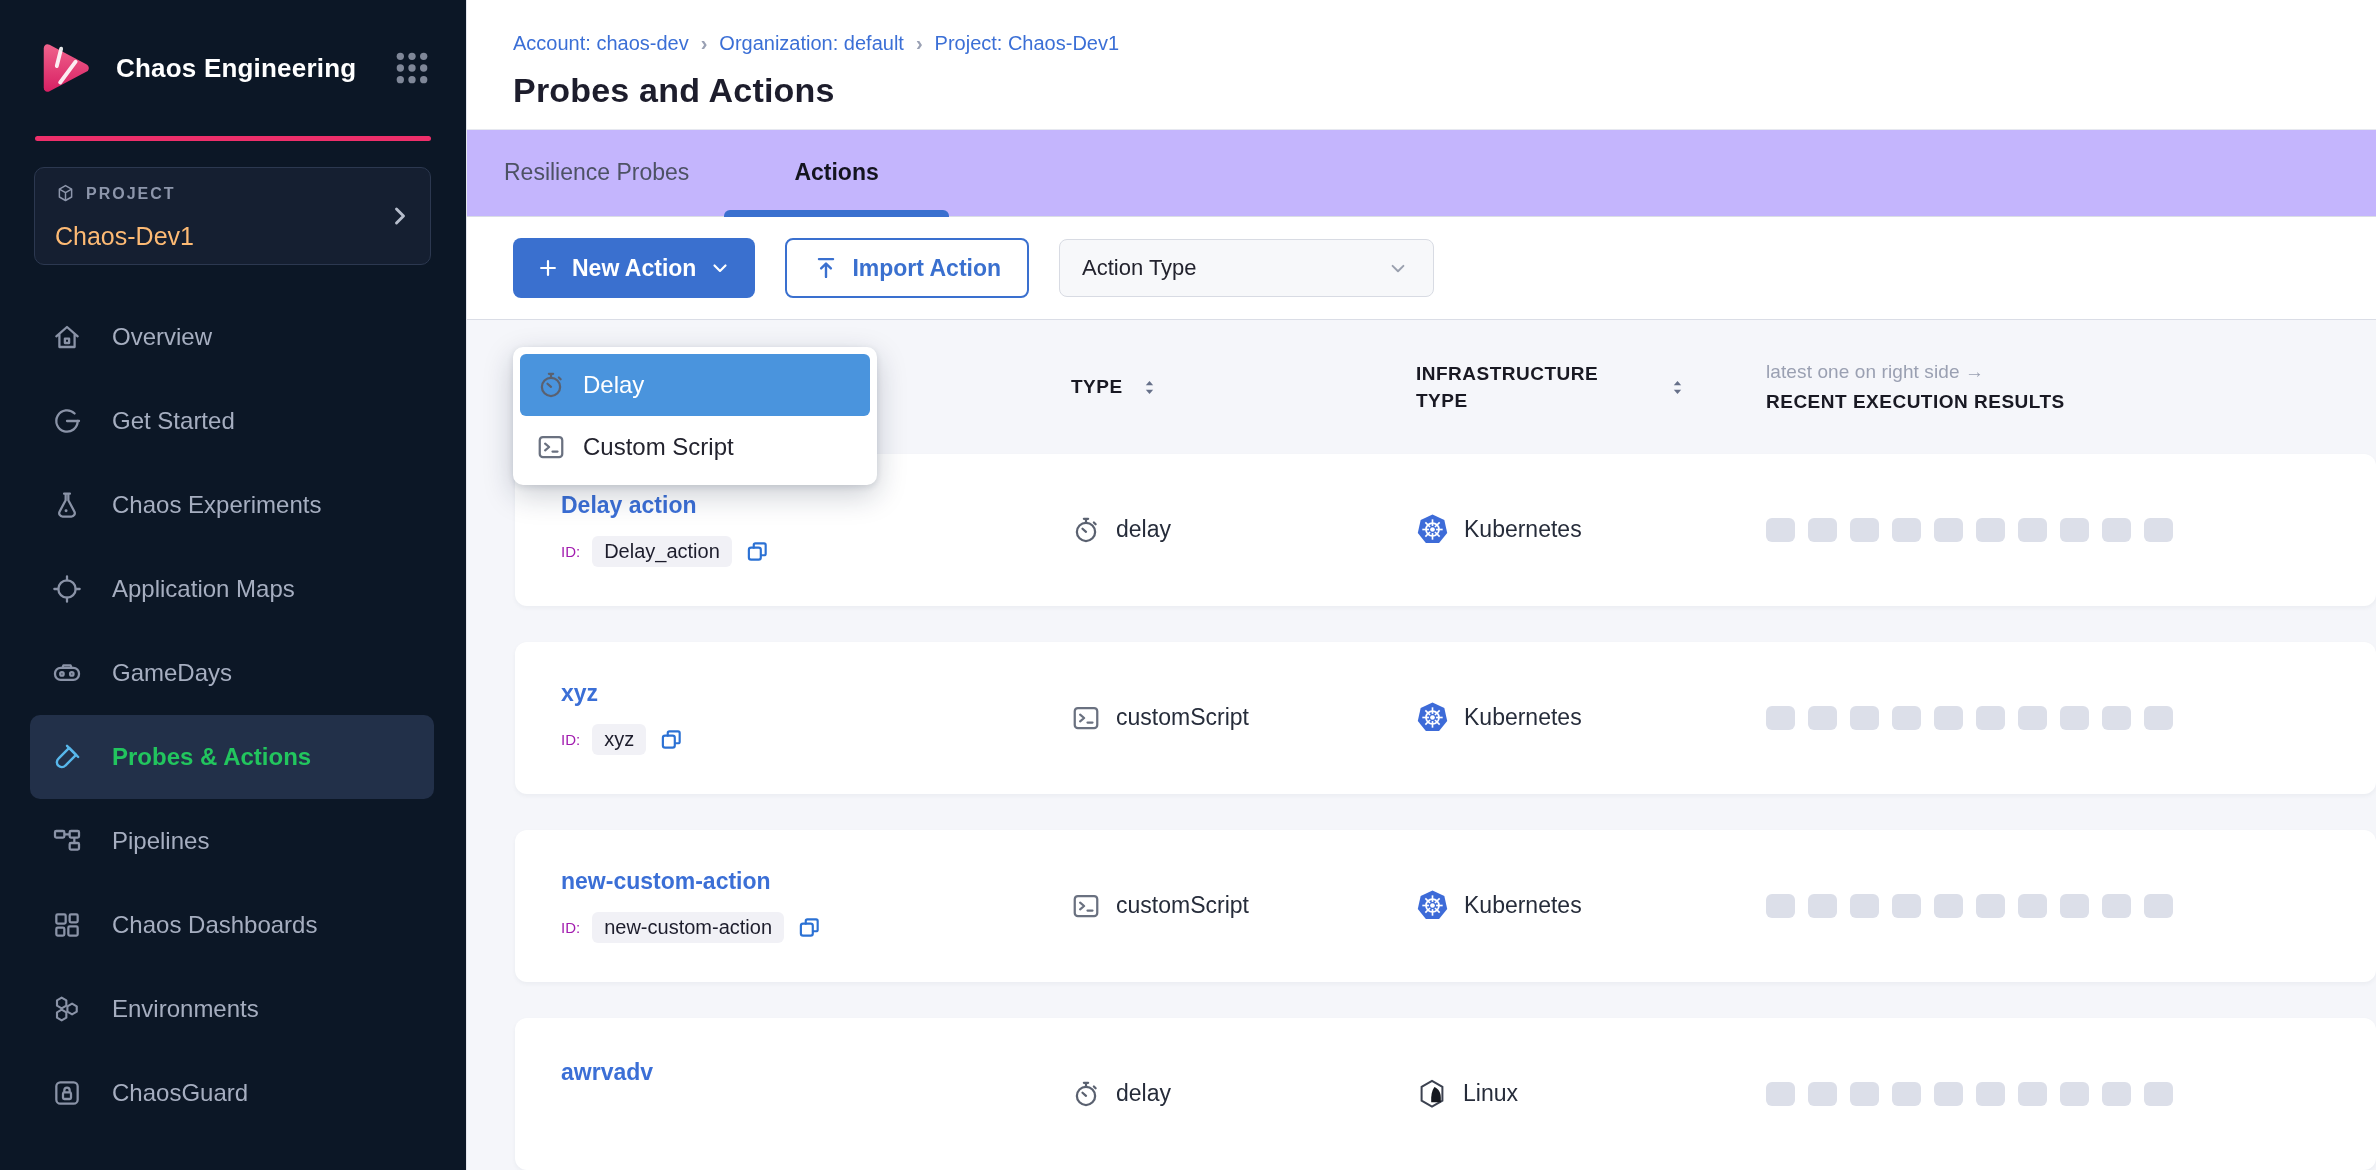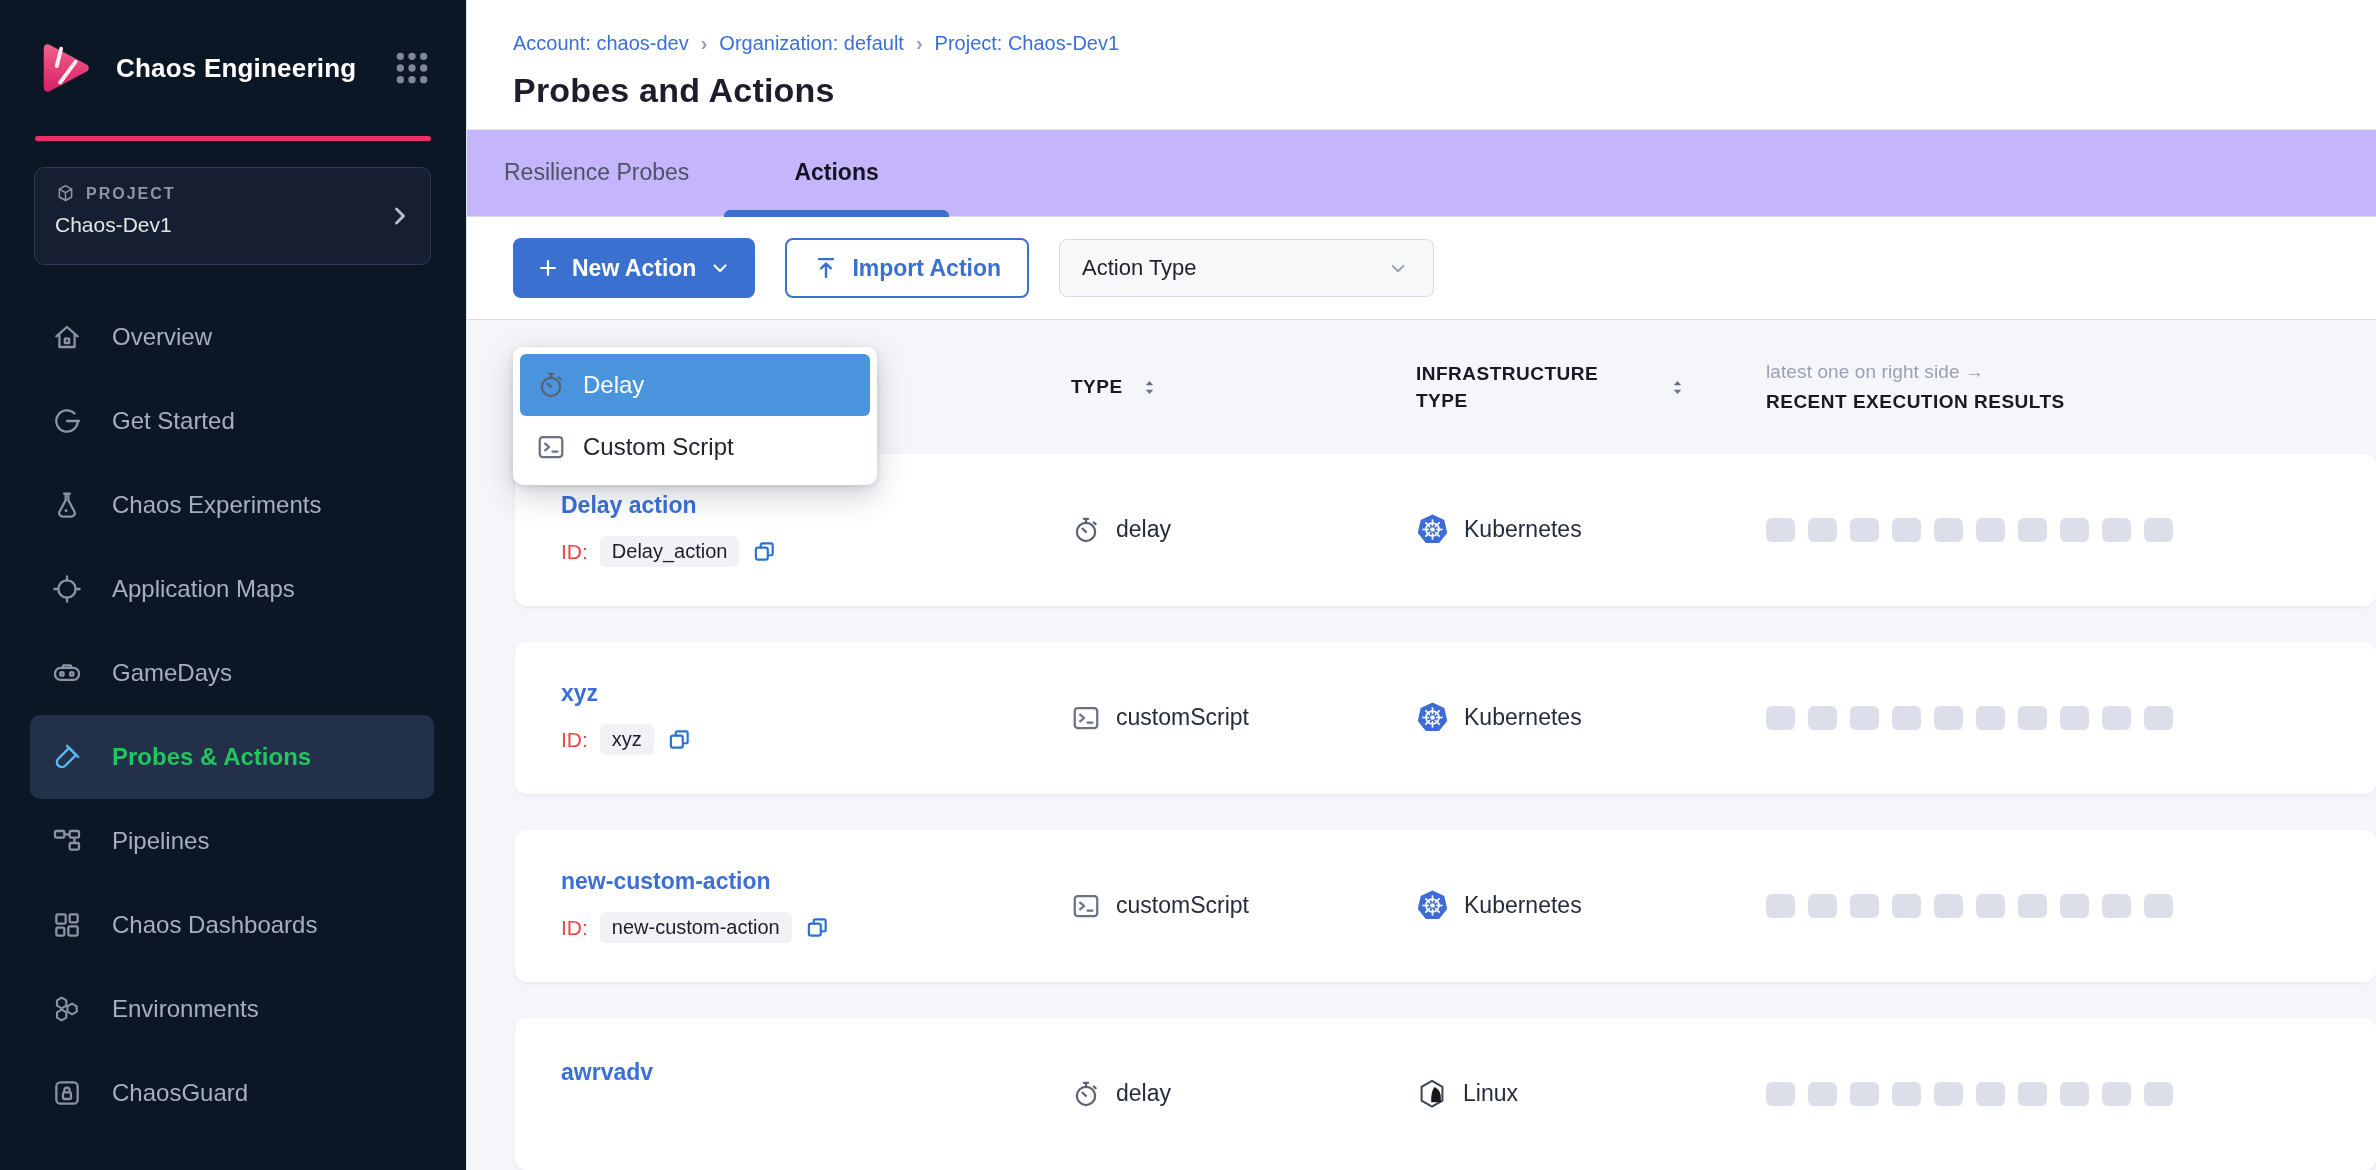"Chaos-Dev1" .project-name { color: #e5e5e5 -> #fdba74; font-size: 21px -> 25px; margin-top: 9px -> 18px }
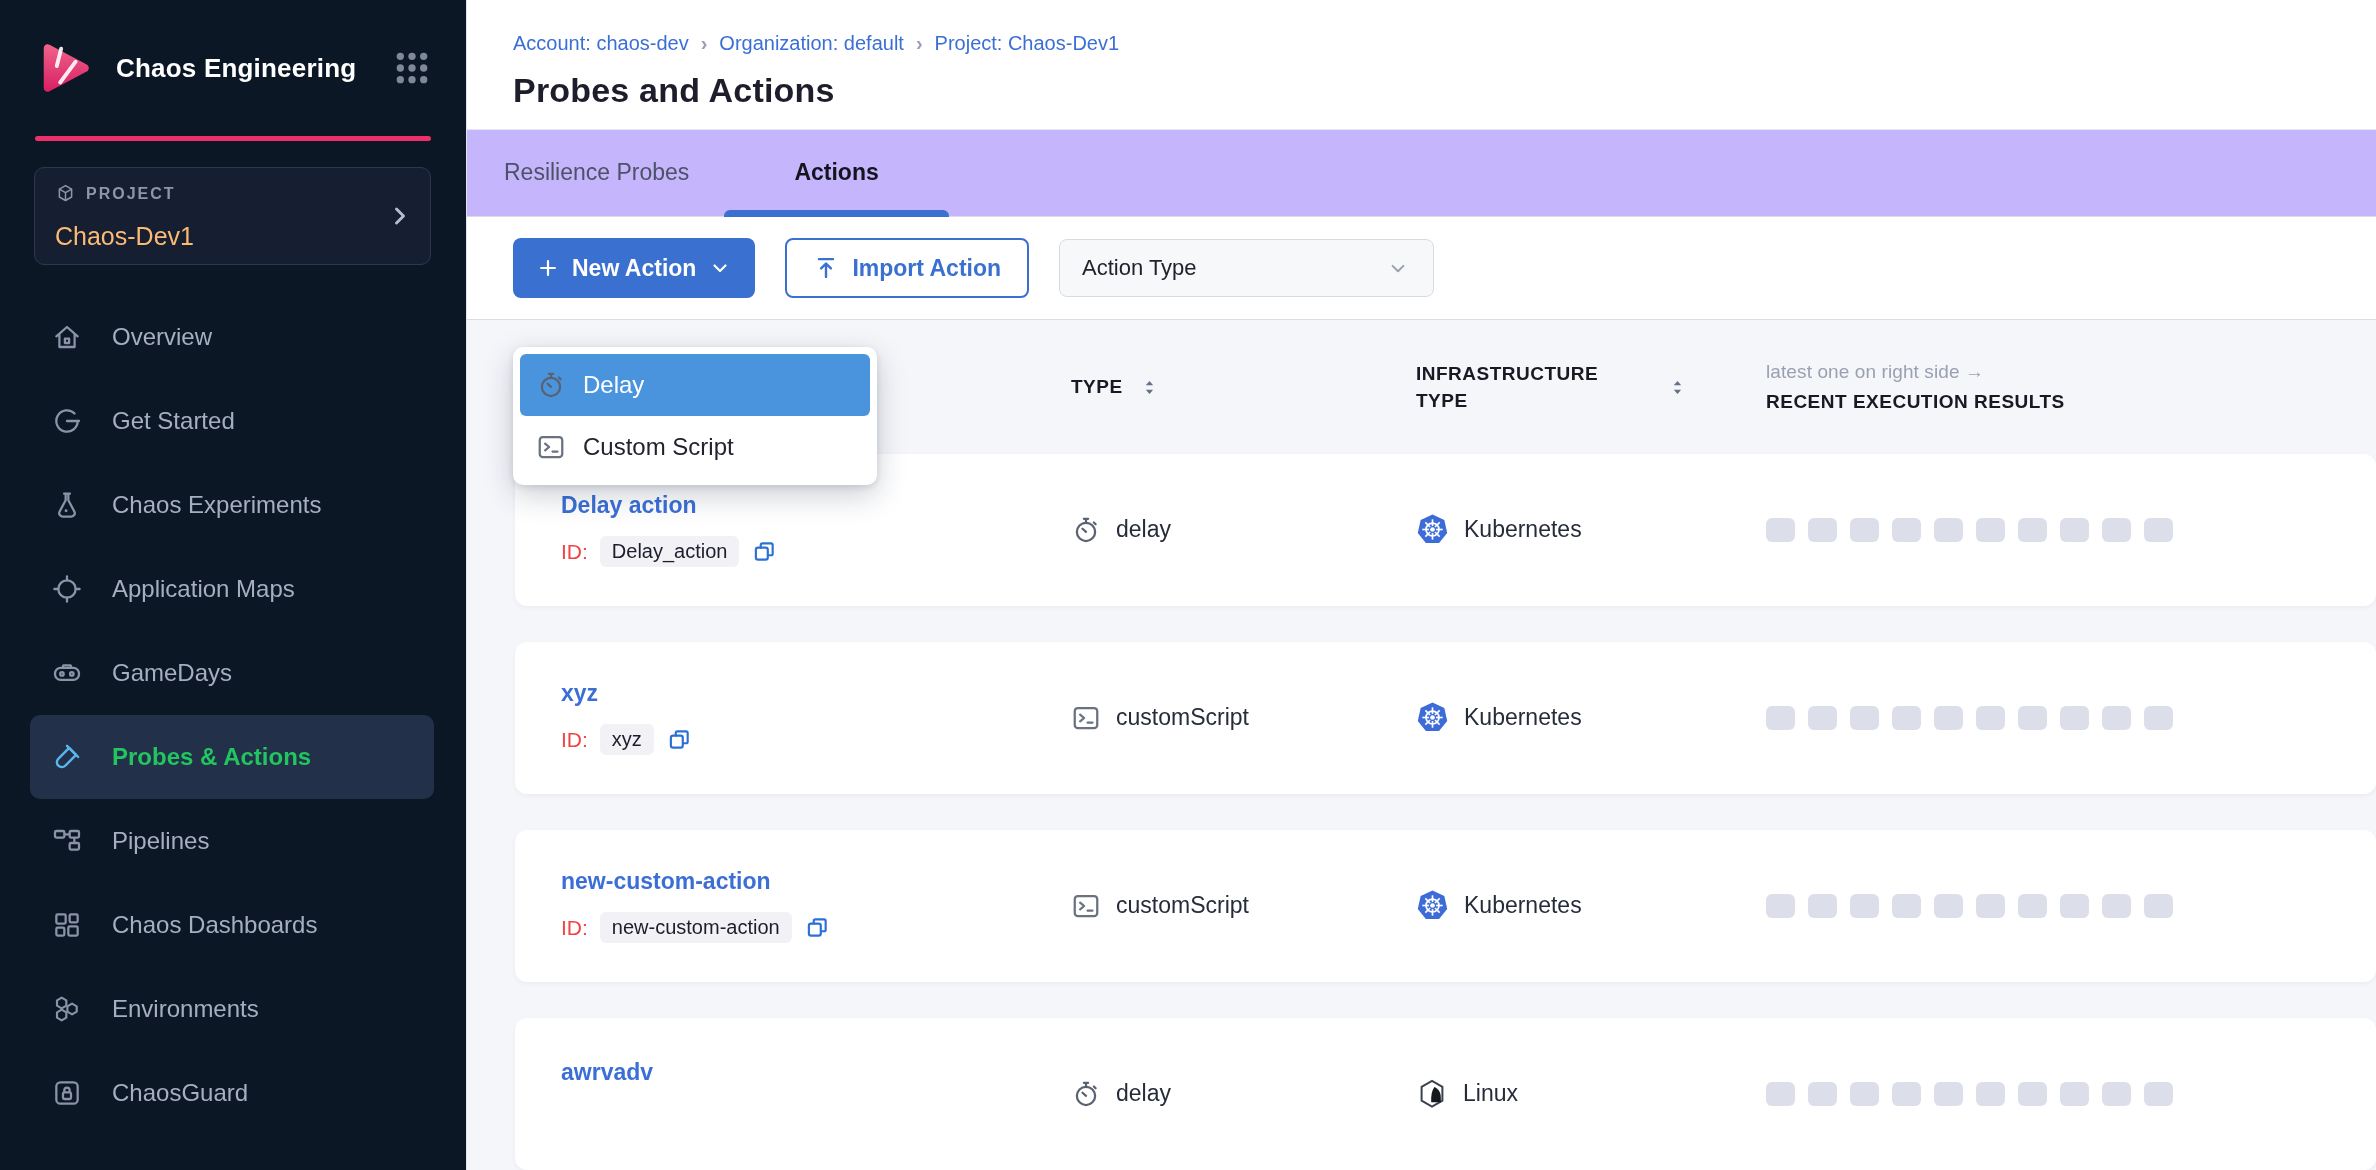"ID:" .id-label { color: #ef4444 -> #a21caf; font-size: 21px -> 15px }
